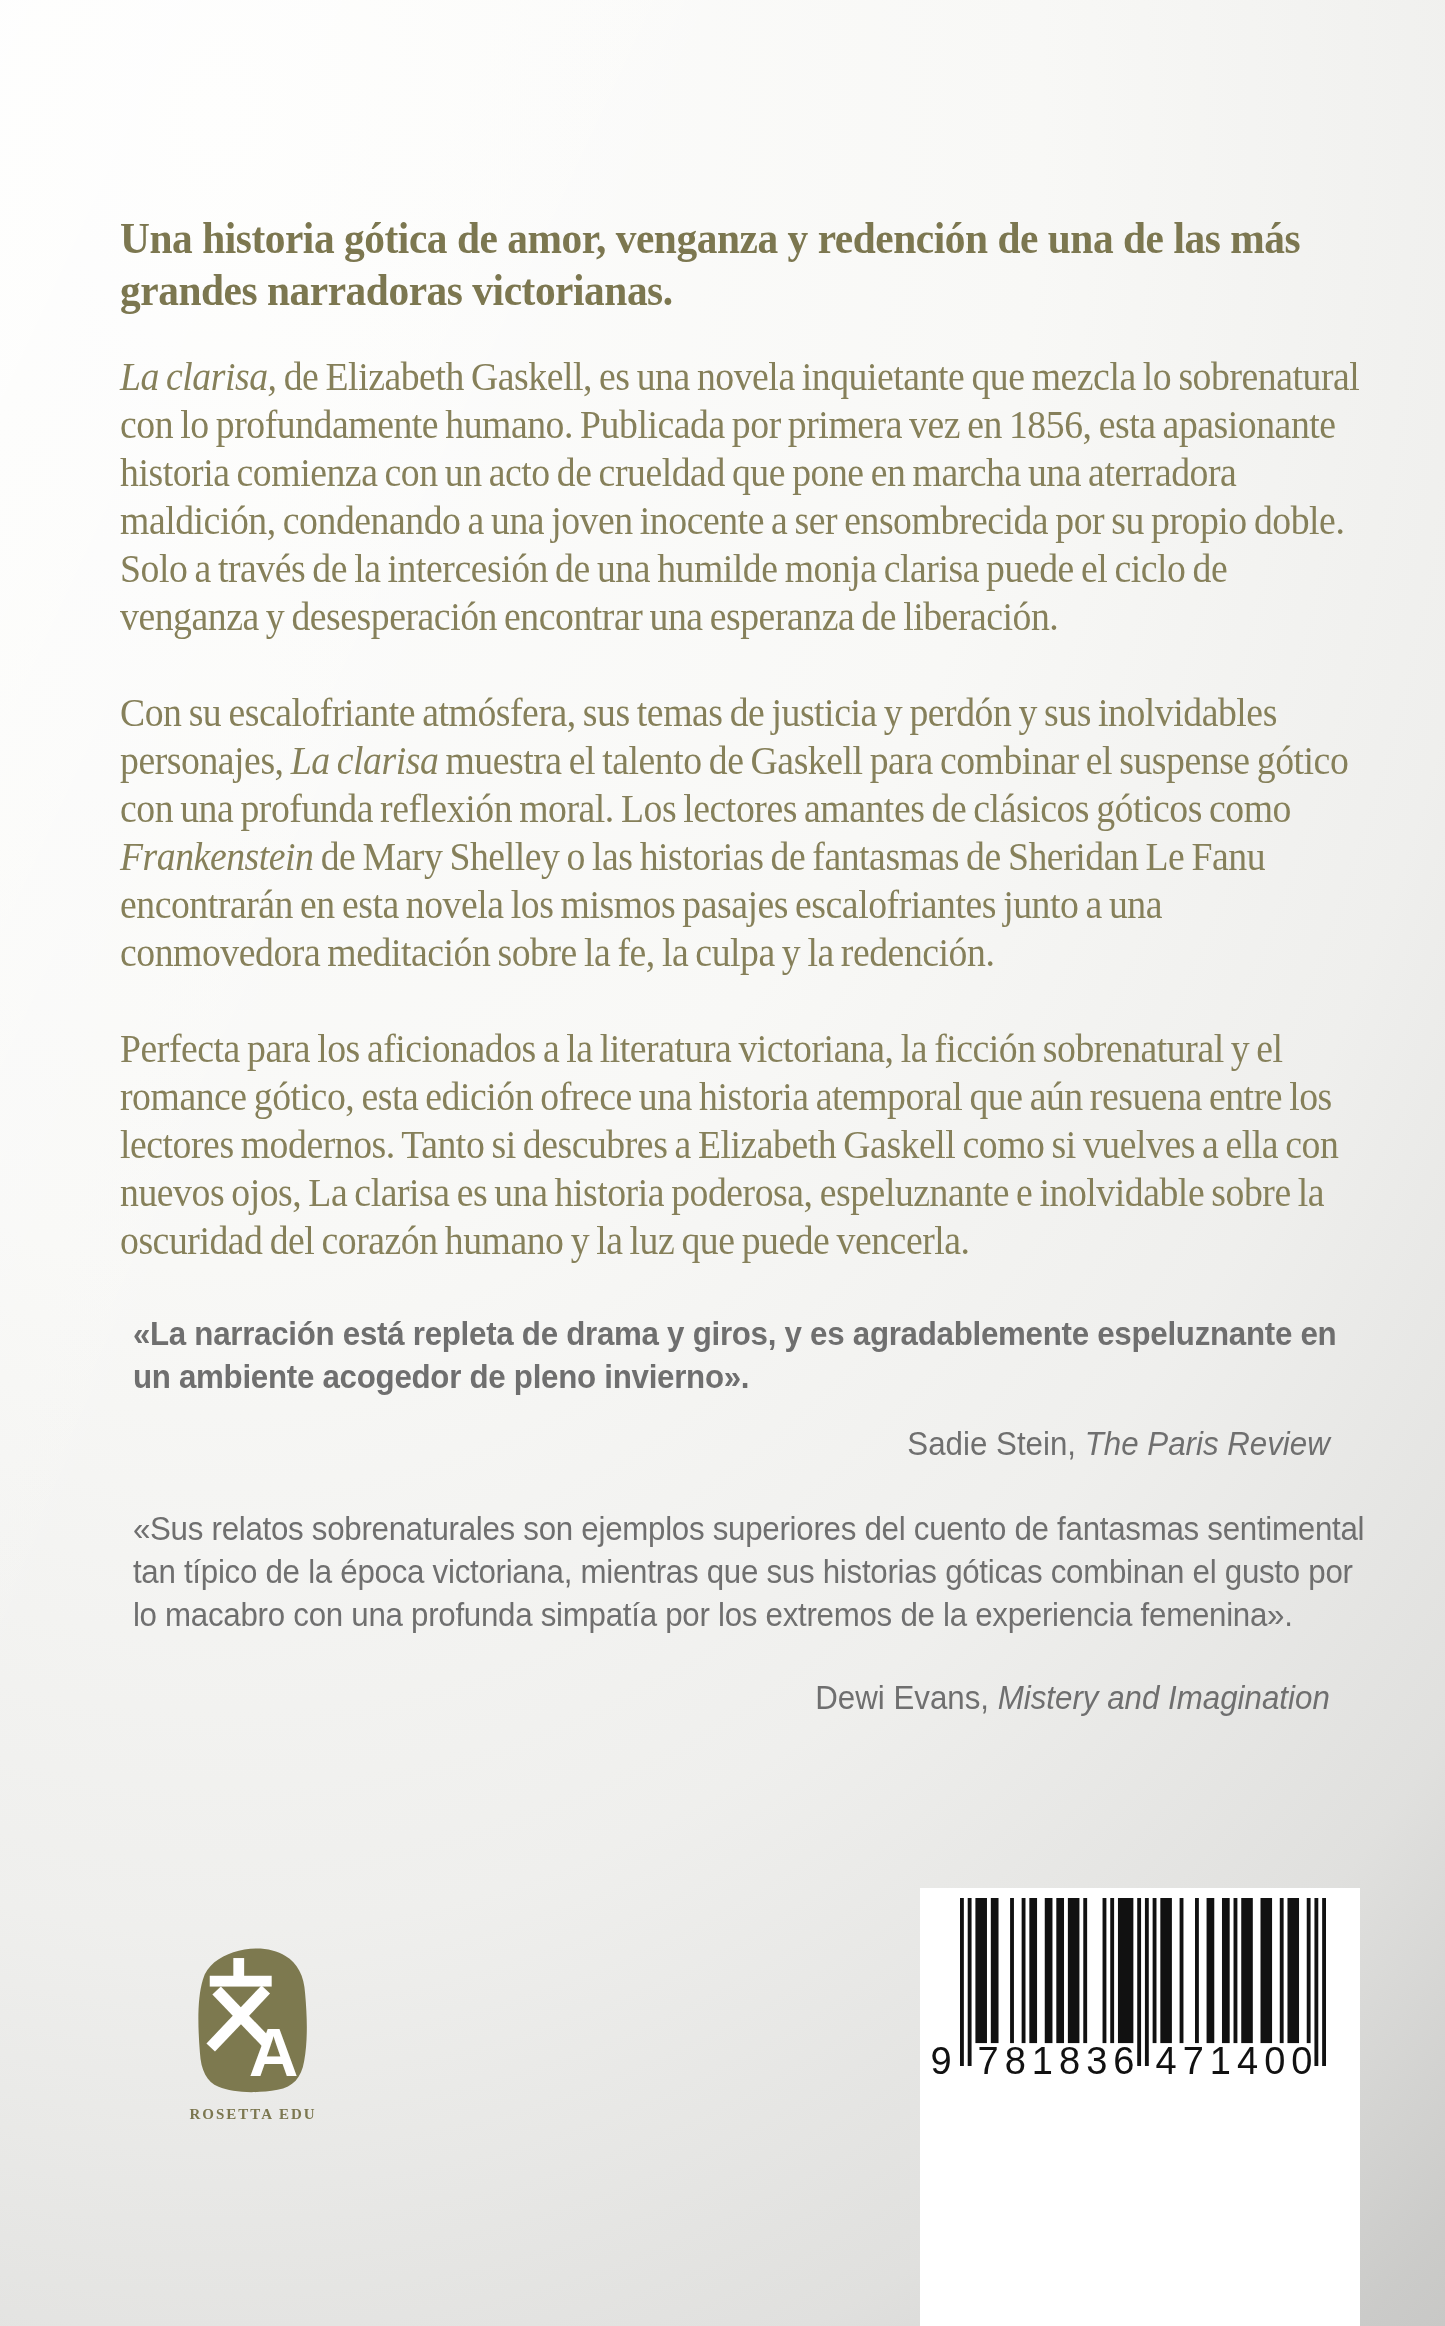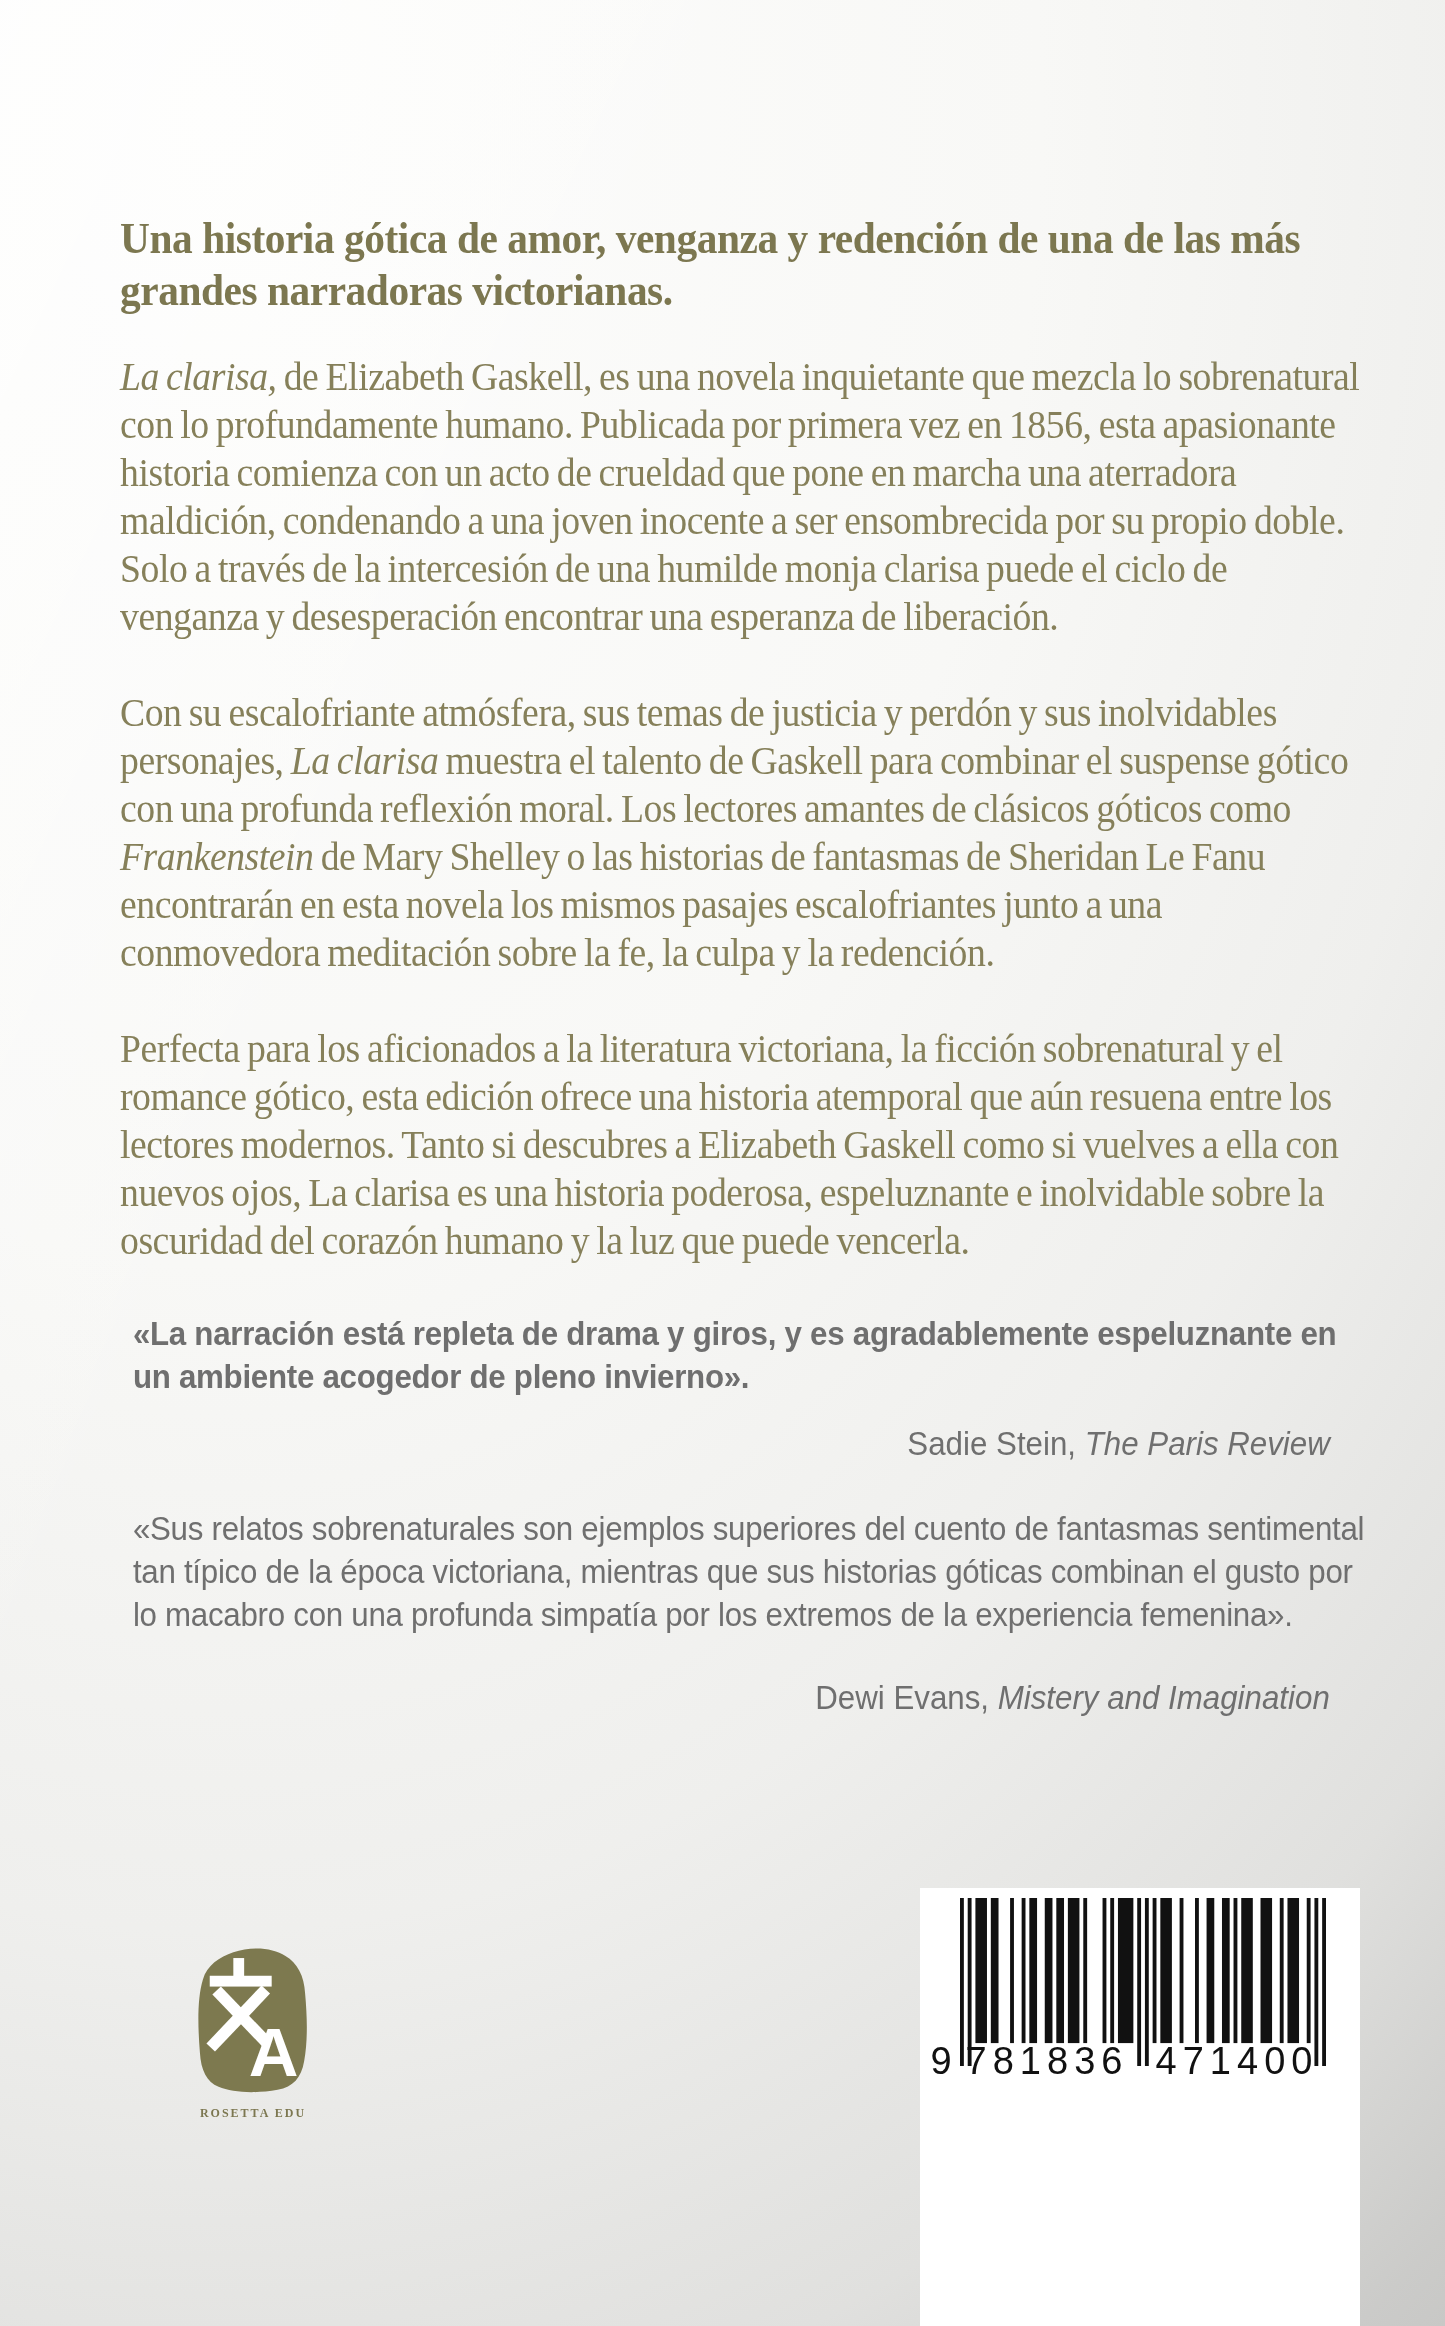"781836" .isbn-group1 { left: 44px -> 56px }
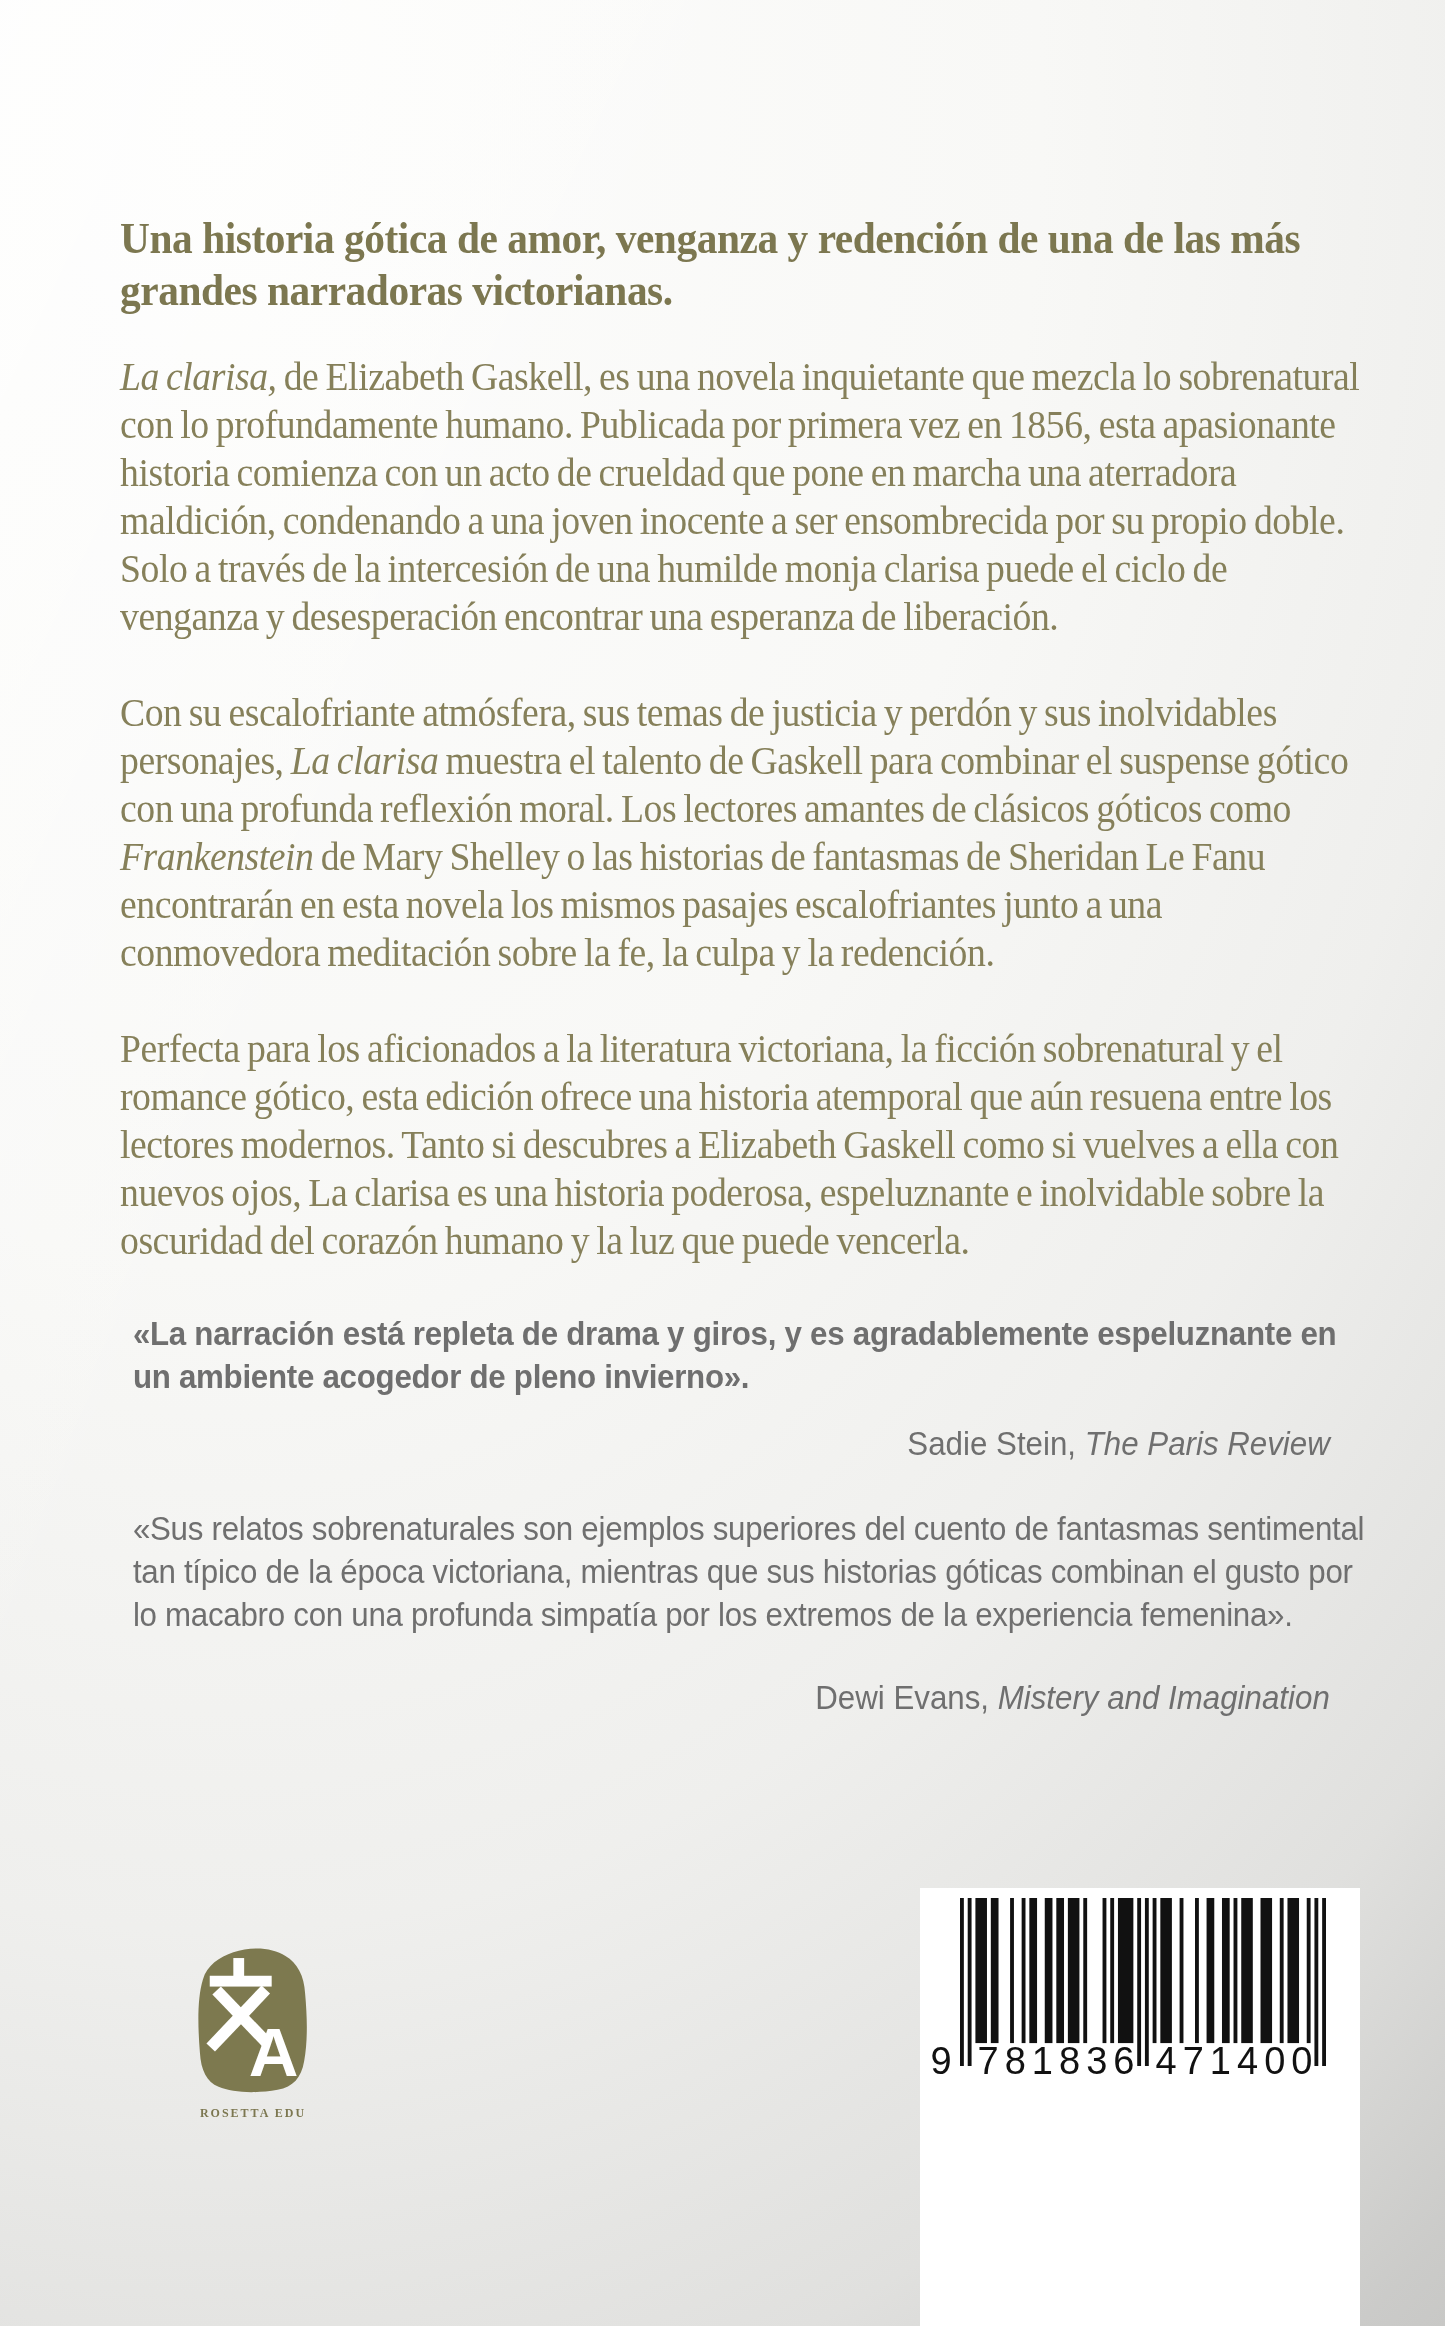"ROSETTA EDU" .logo-text { font-size: 12px -> 15px }
